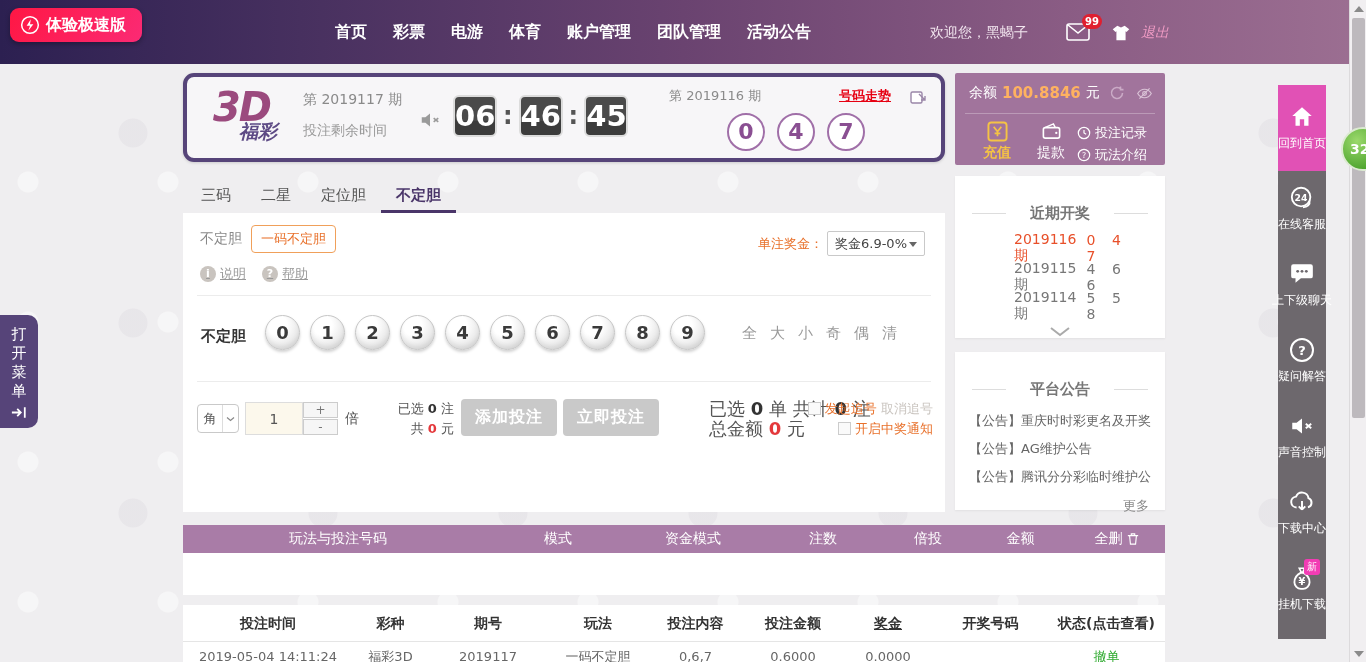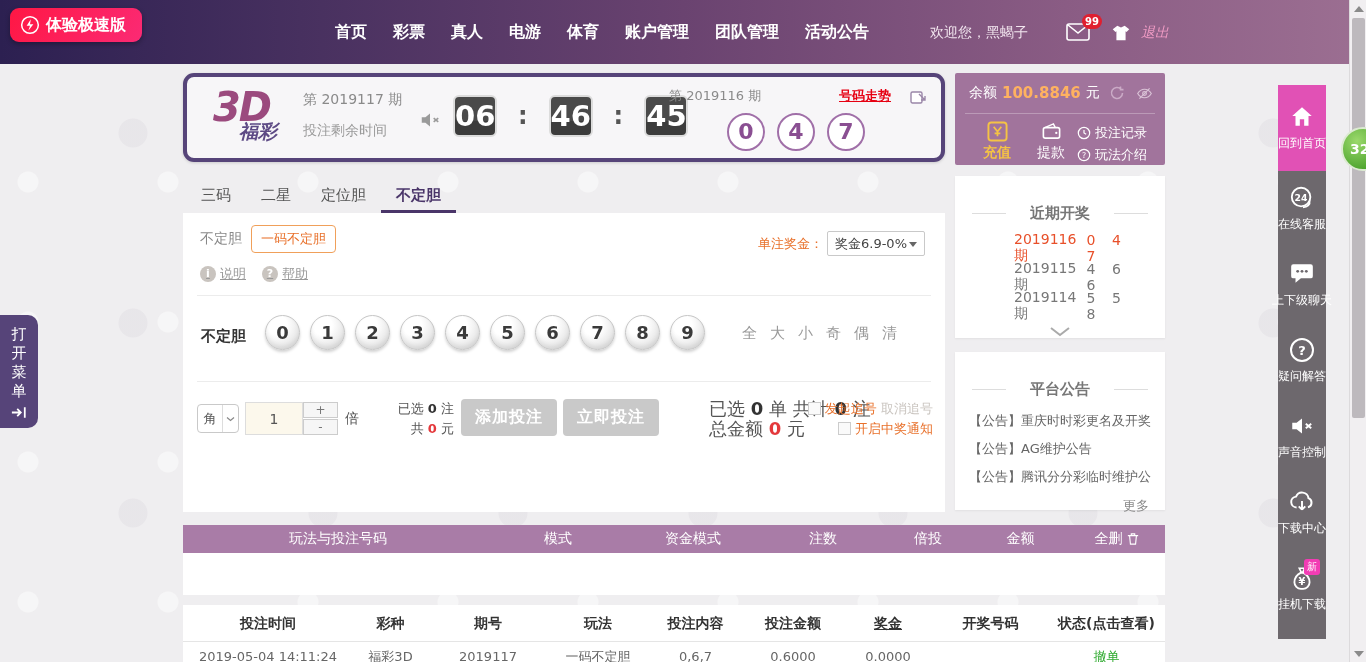"真人" span.nav-item { html: <span>真人</span> -> none }
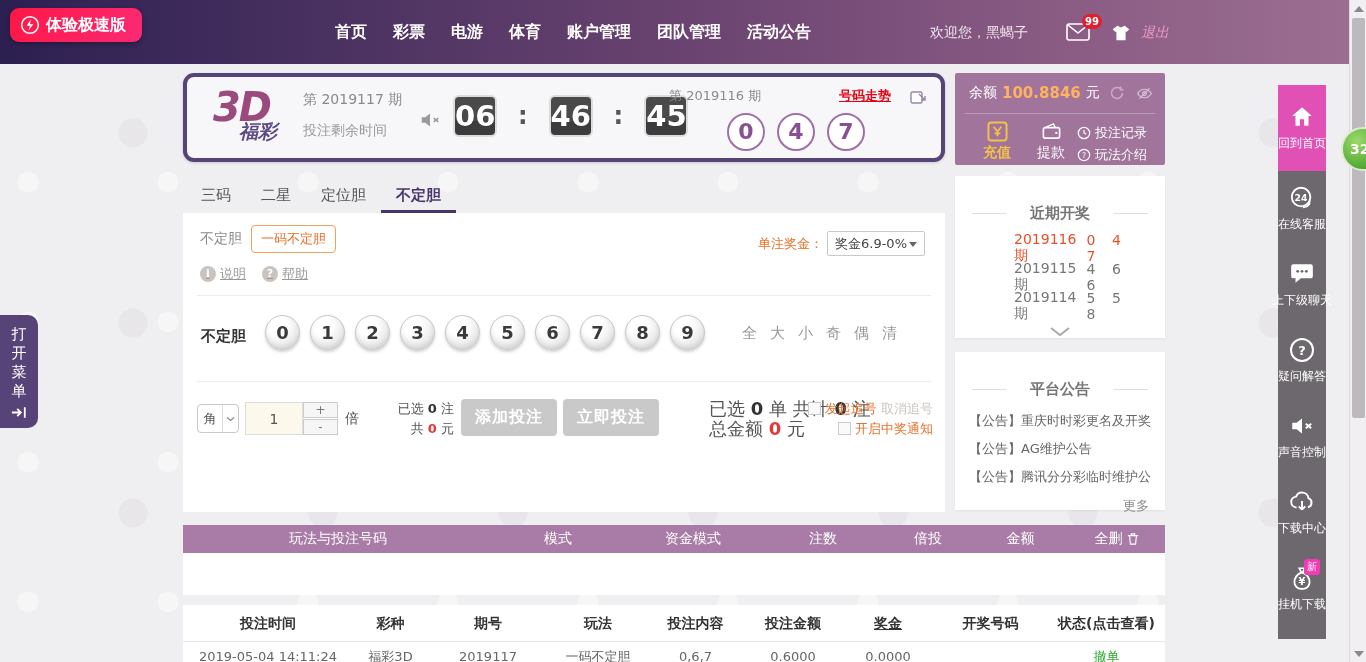"06" .clock-row { gap: 21px -> 6px }
